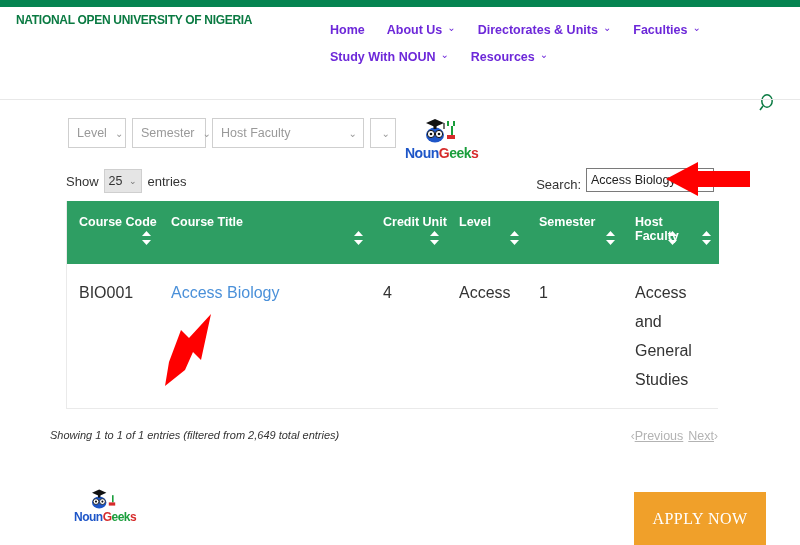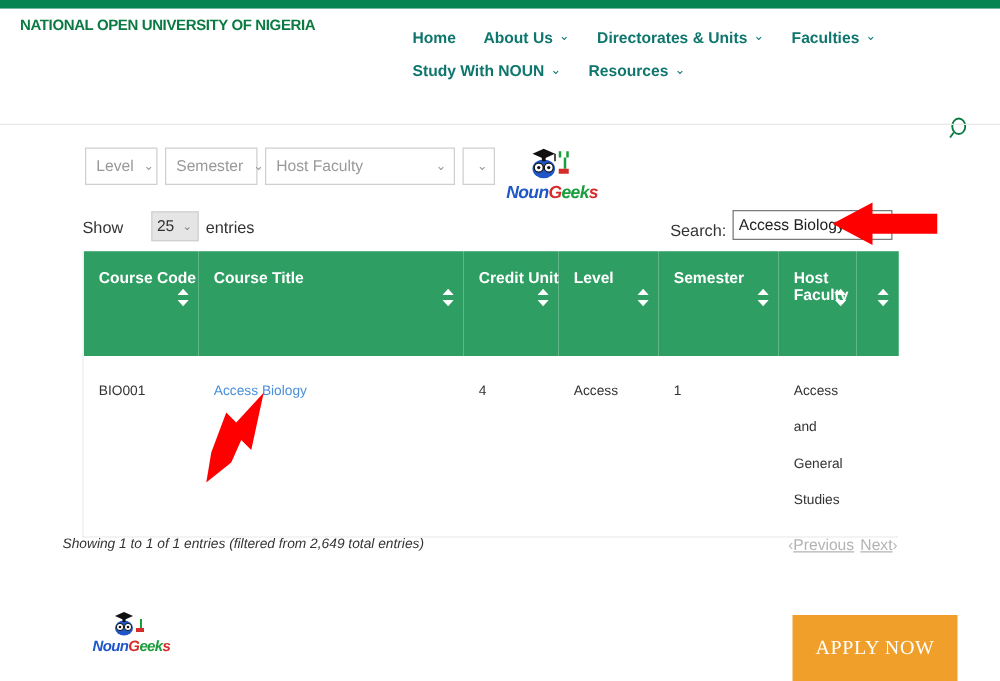"Home" .nav-item { align-items: center -> none; color: #0f766e -> #6d28d9 }
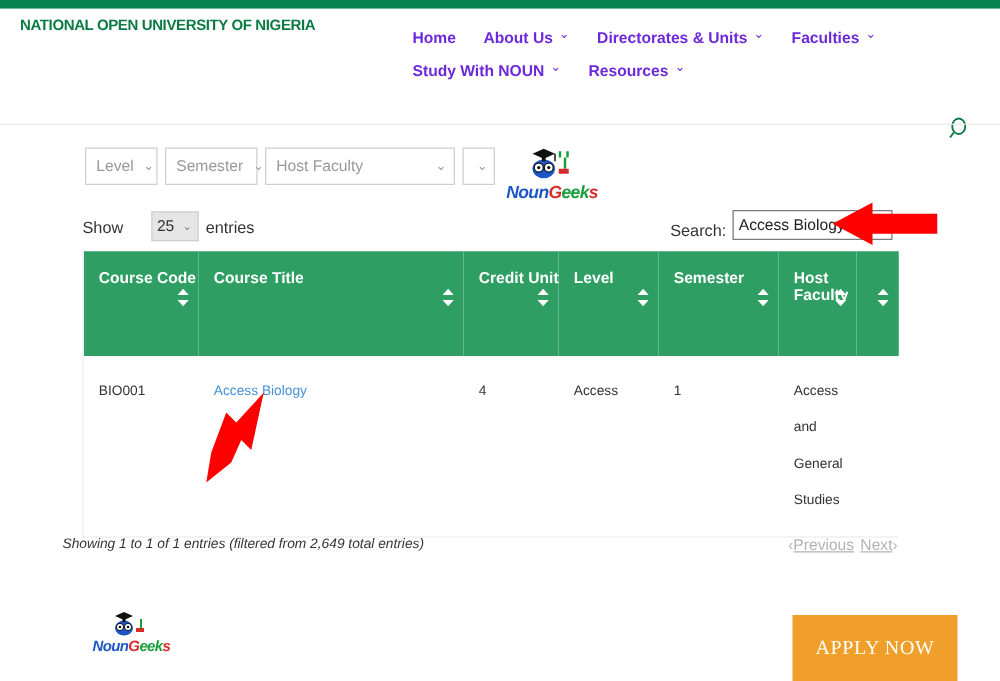"NounGeeks" .ng-word { font-style: italic -> none }
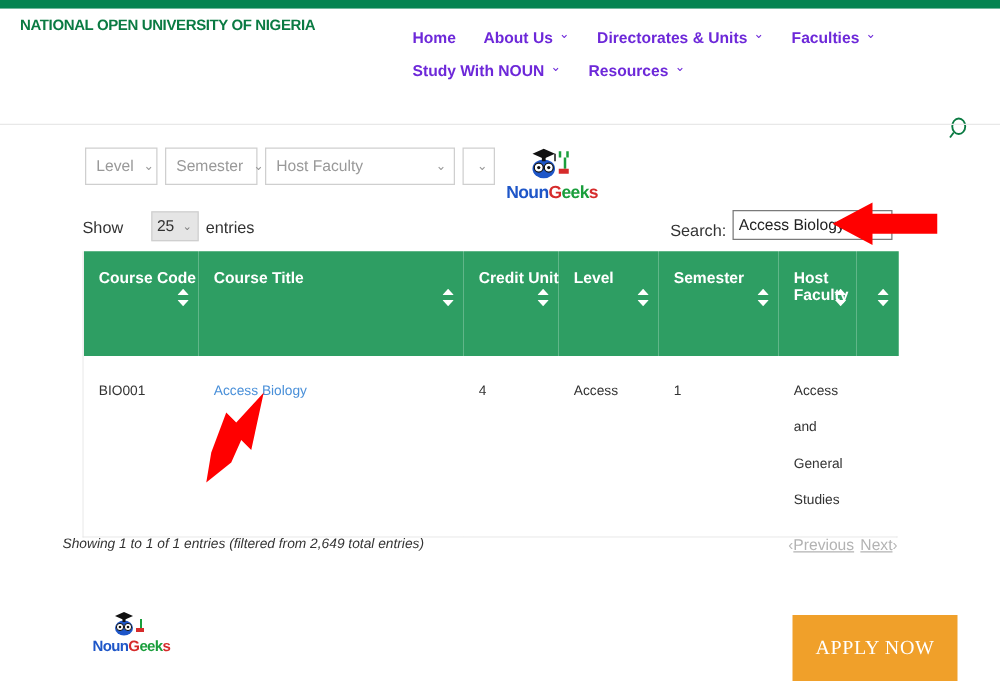"Show" .show-entries .lbl { margin-right: 22px -> 5px }
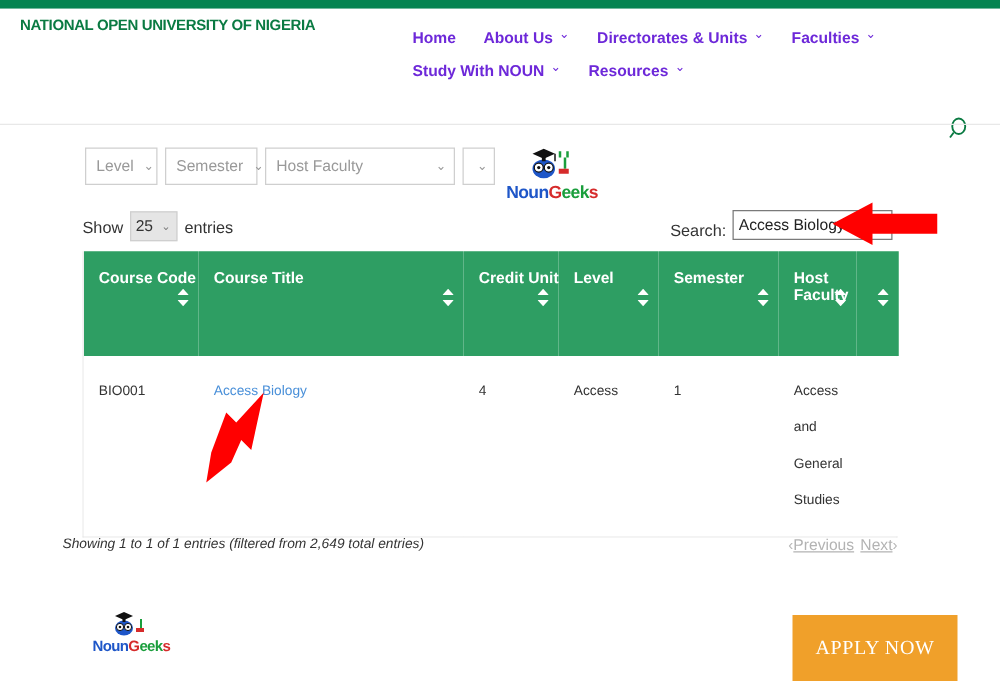"Course Code" thead th { height: 84px -> 63px }
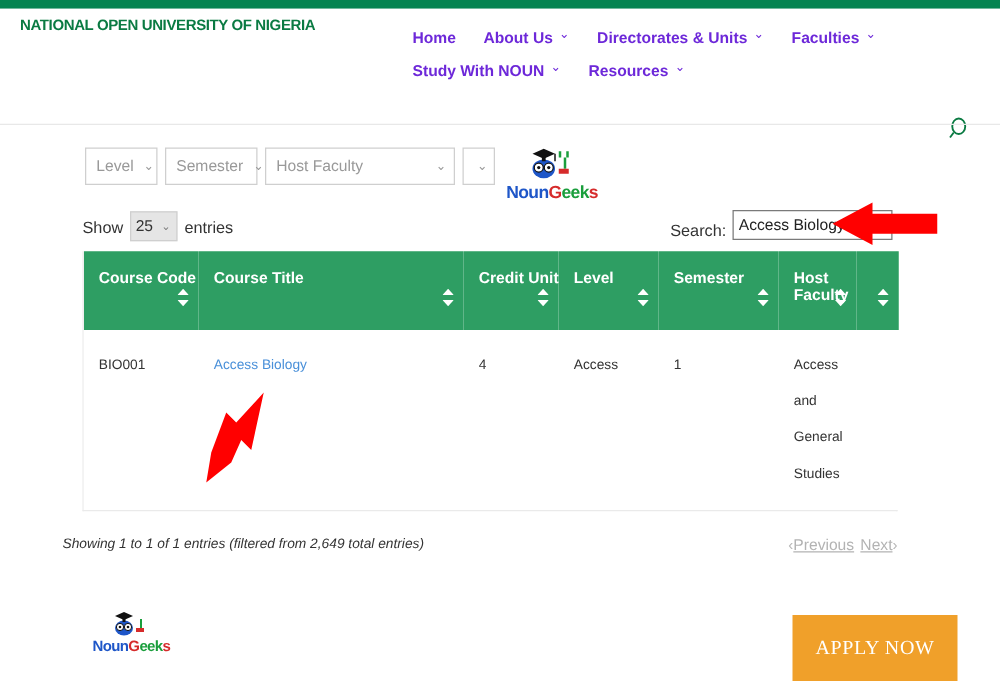"BIO001" tbody td { font-size: 11px -> 16px }
